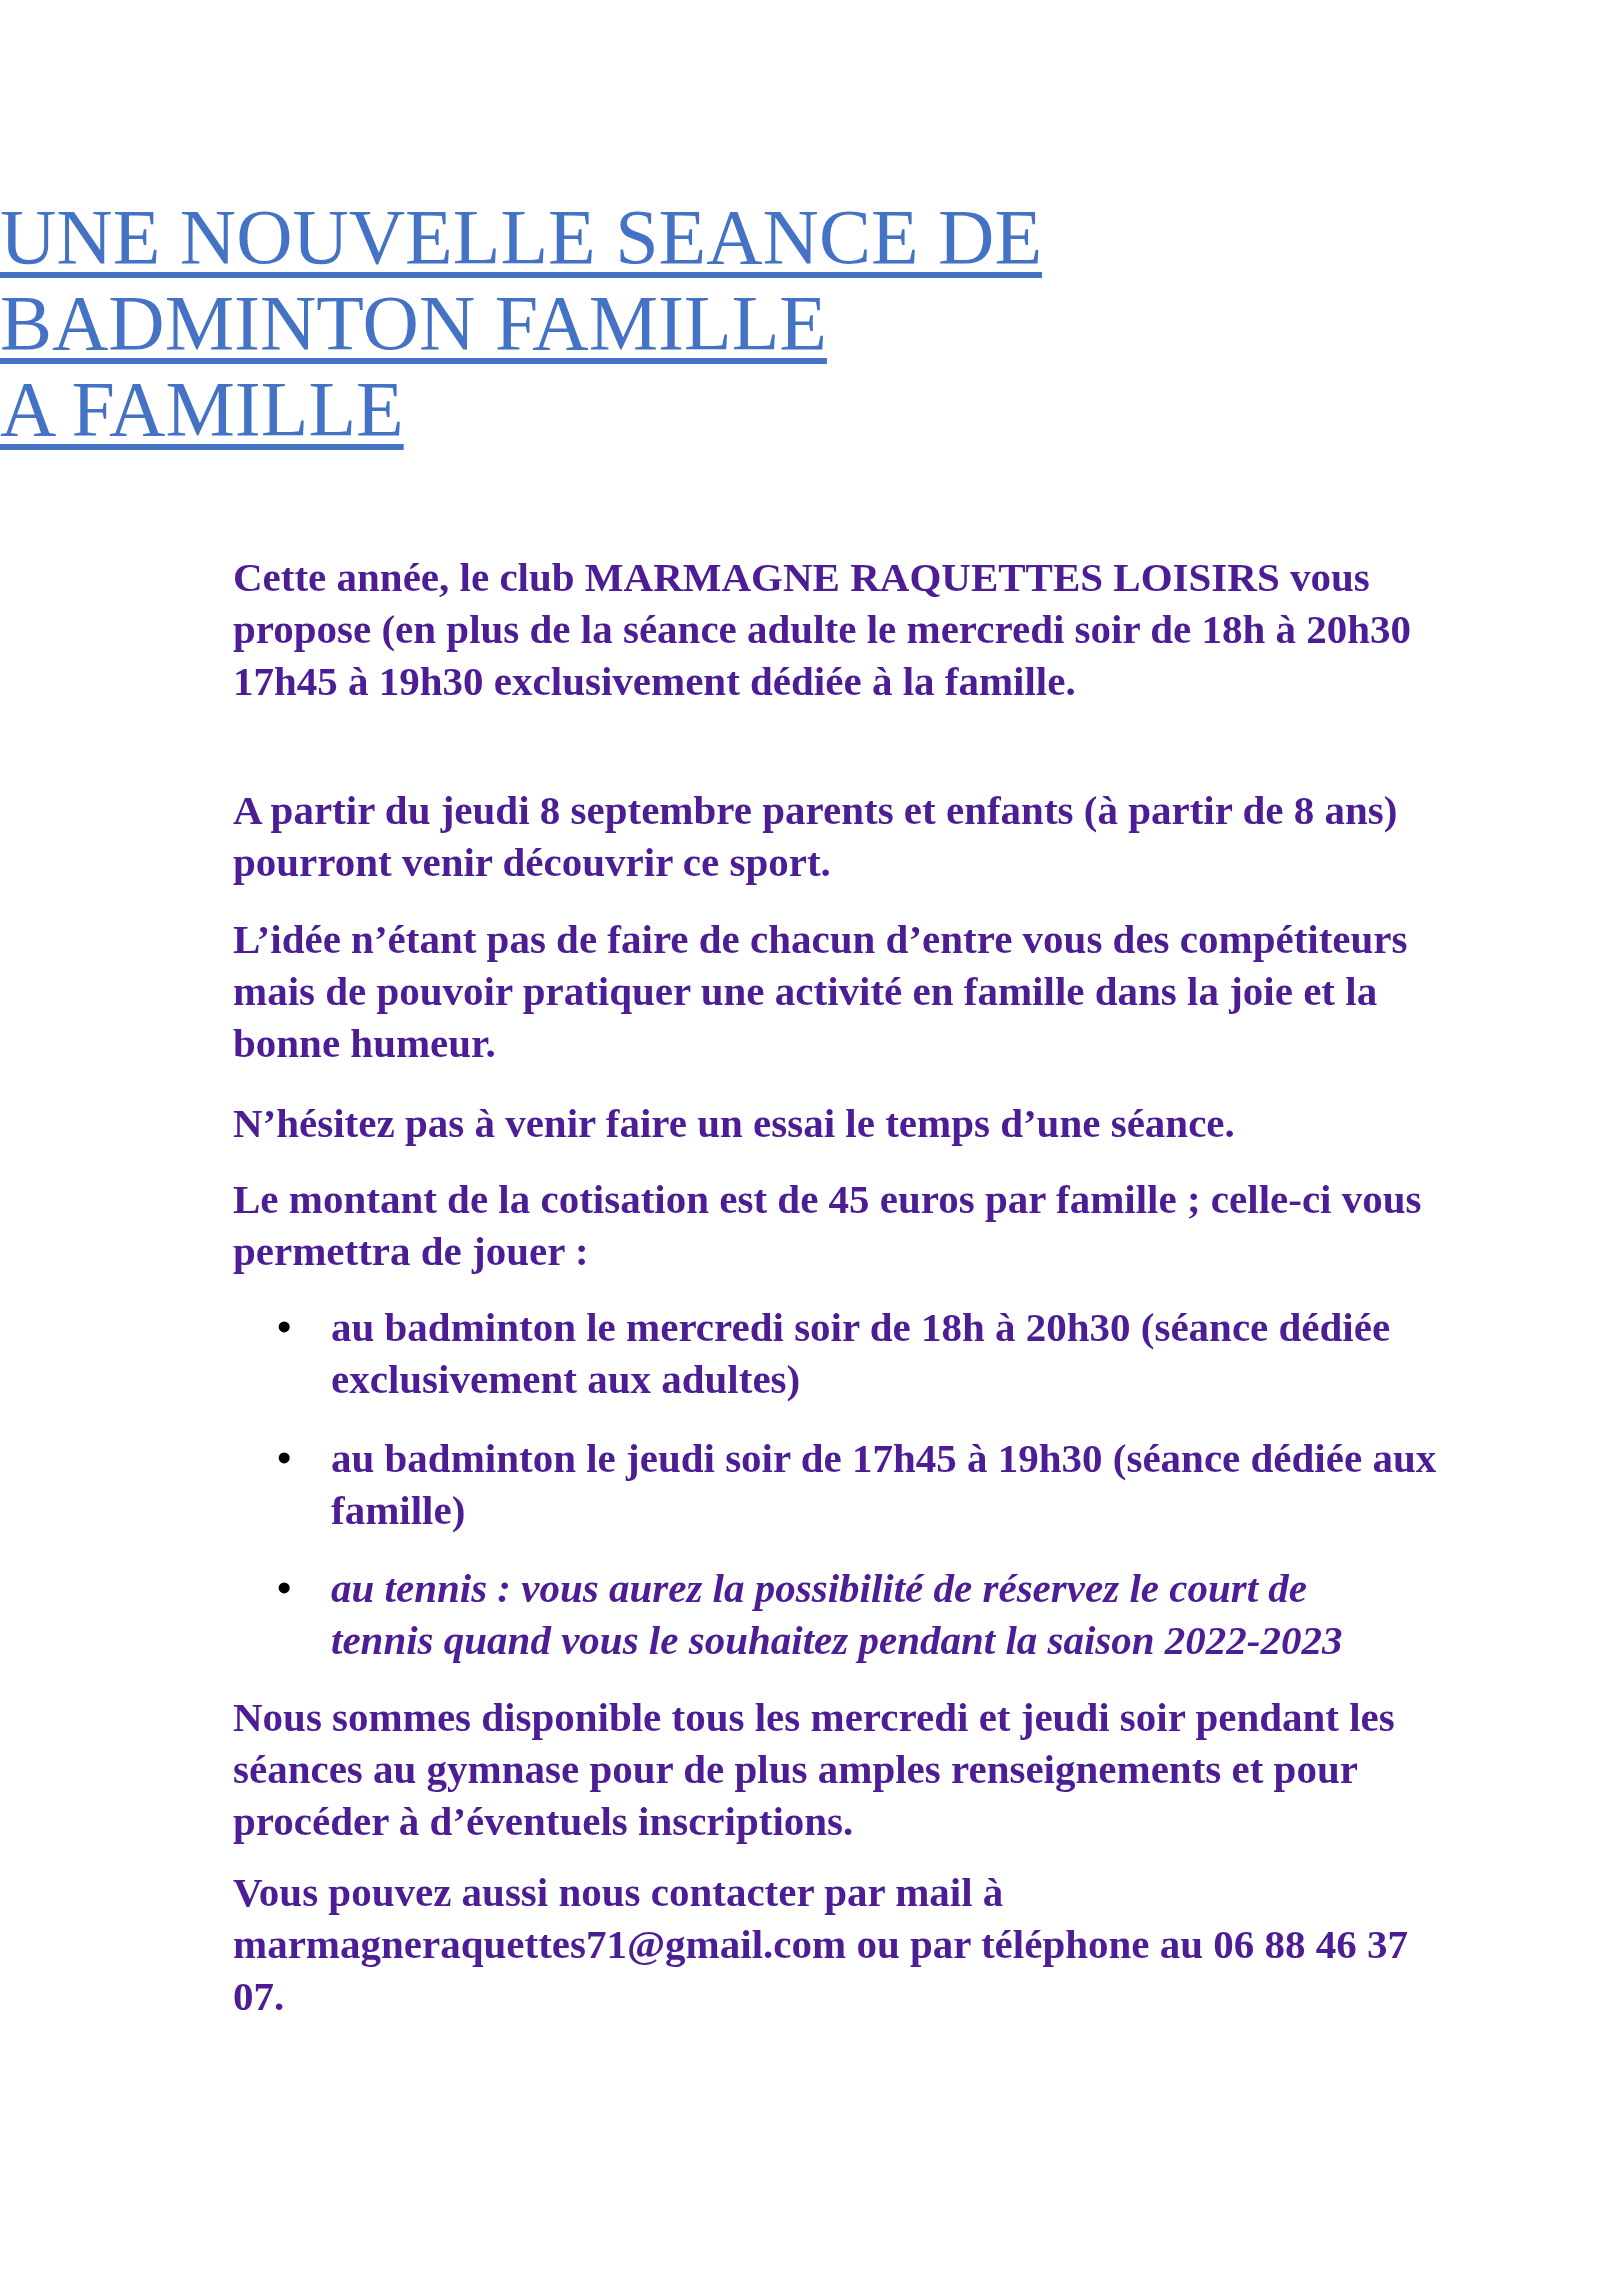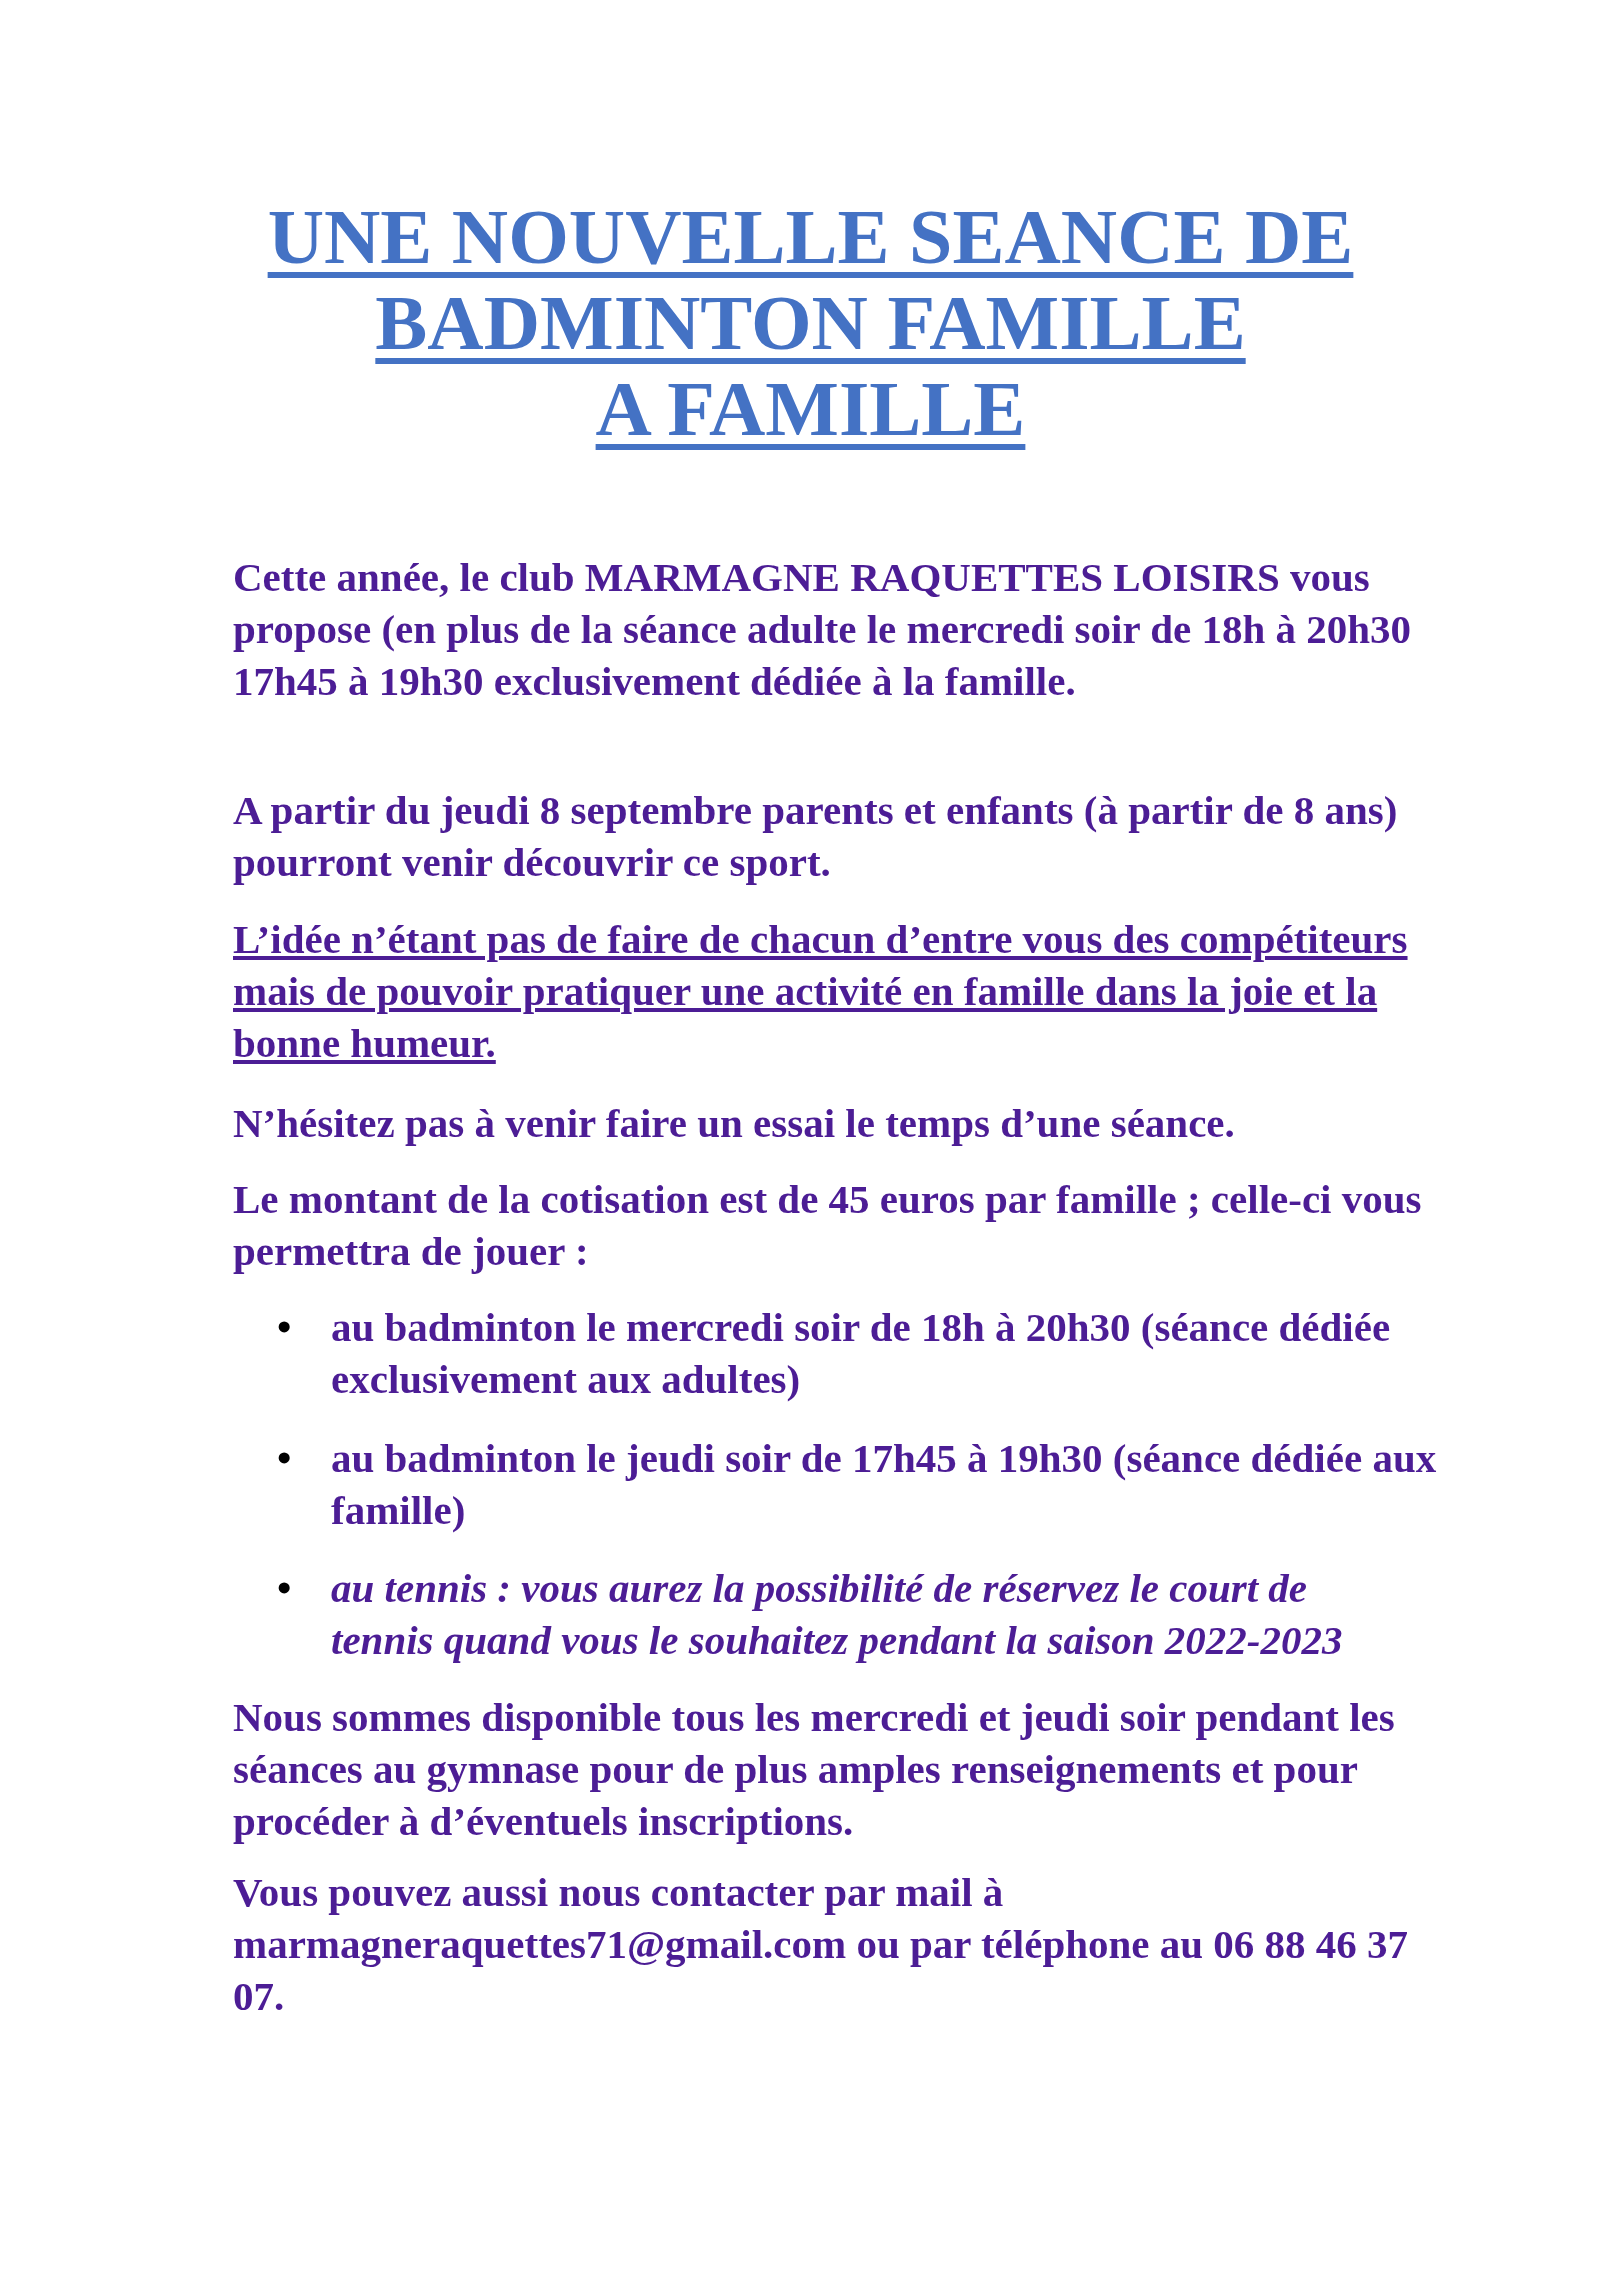"UNE NOUVELLE SEANCE DE" .title { font-weight: bold -> normal; text-align: center -> none }
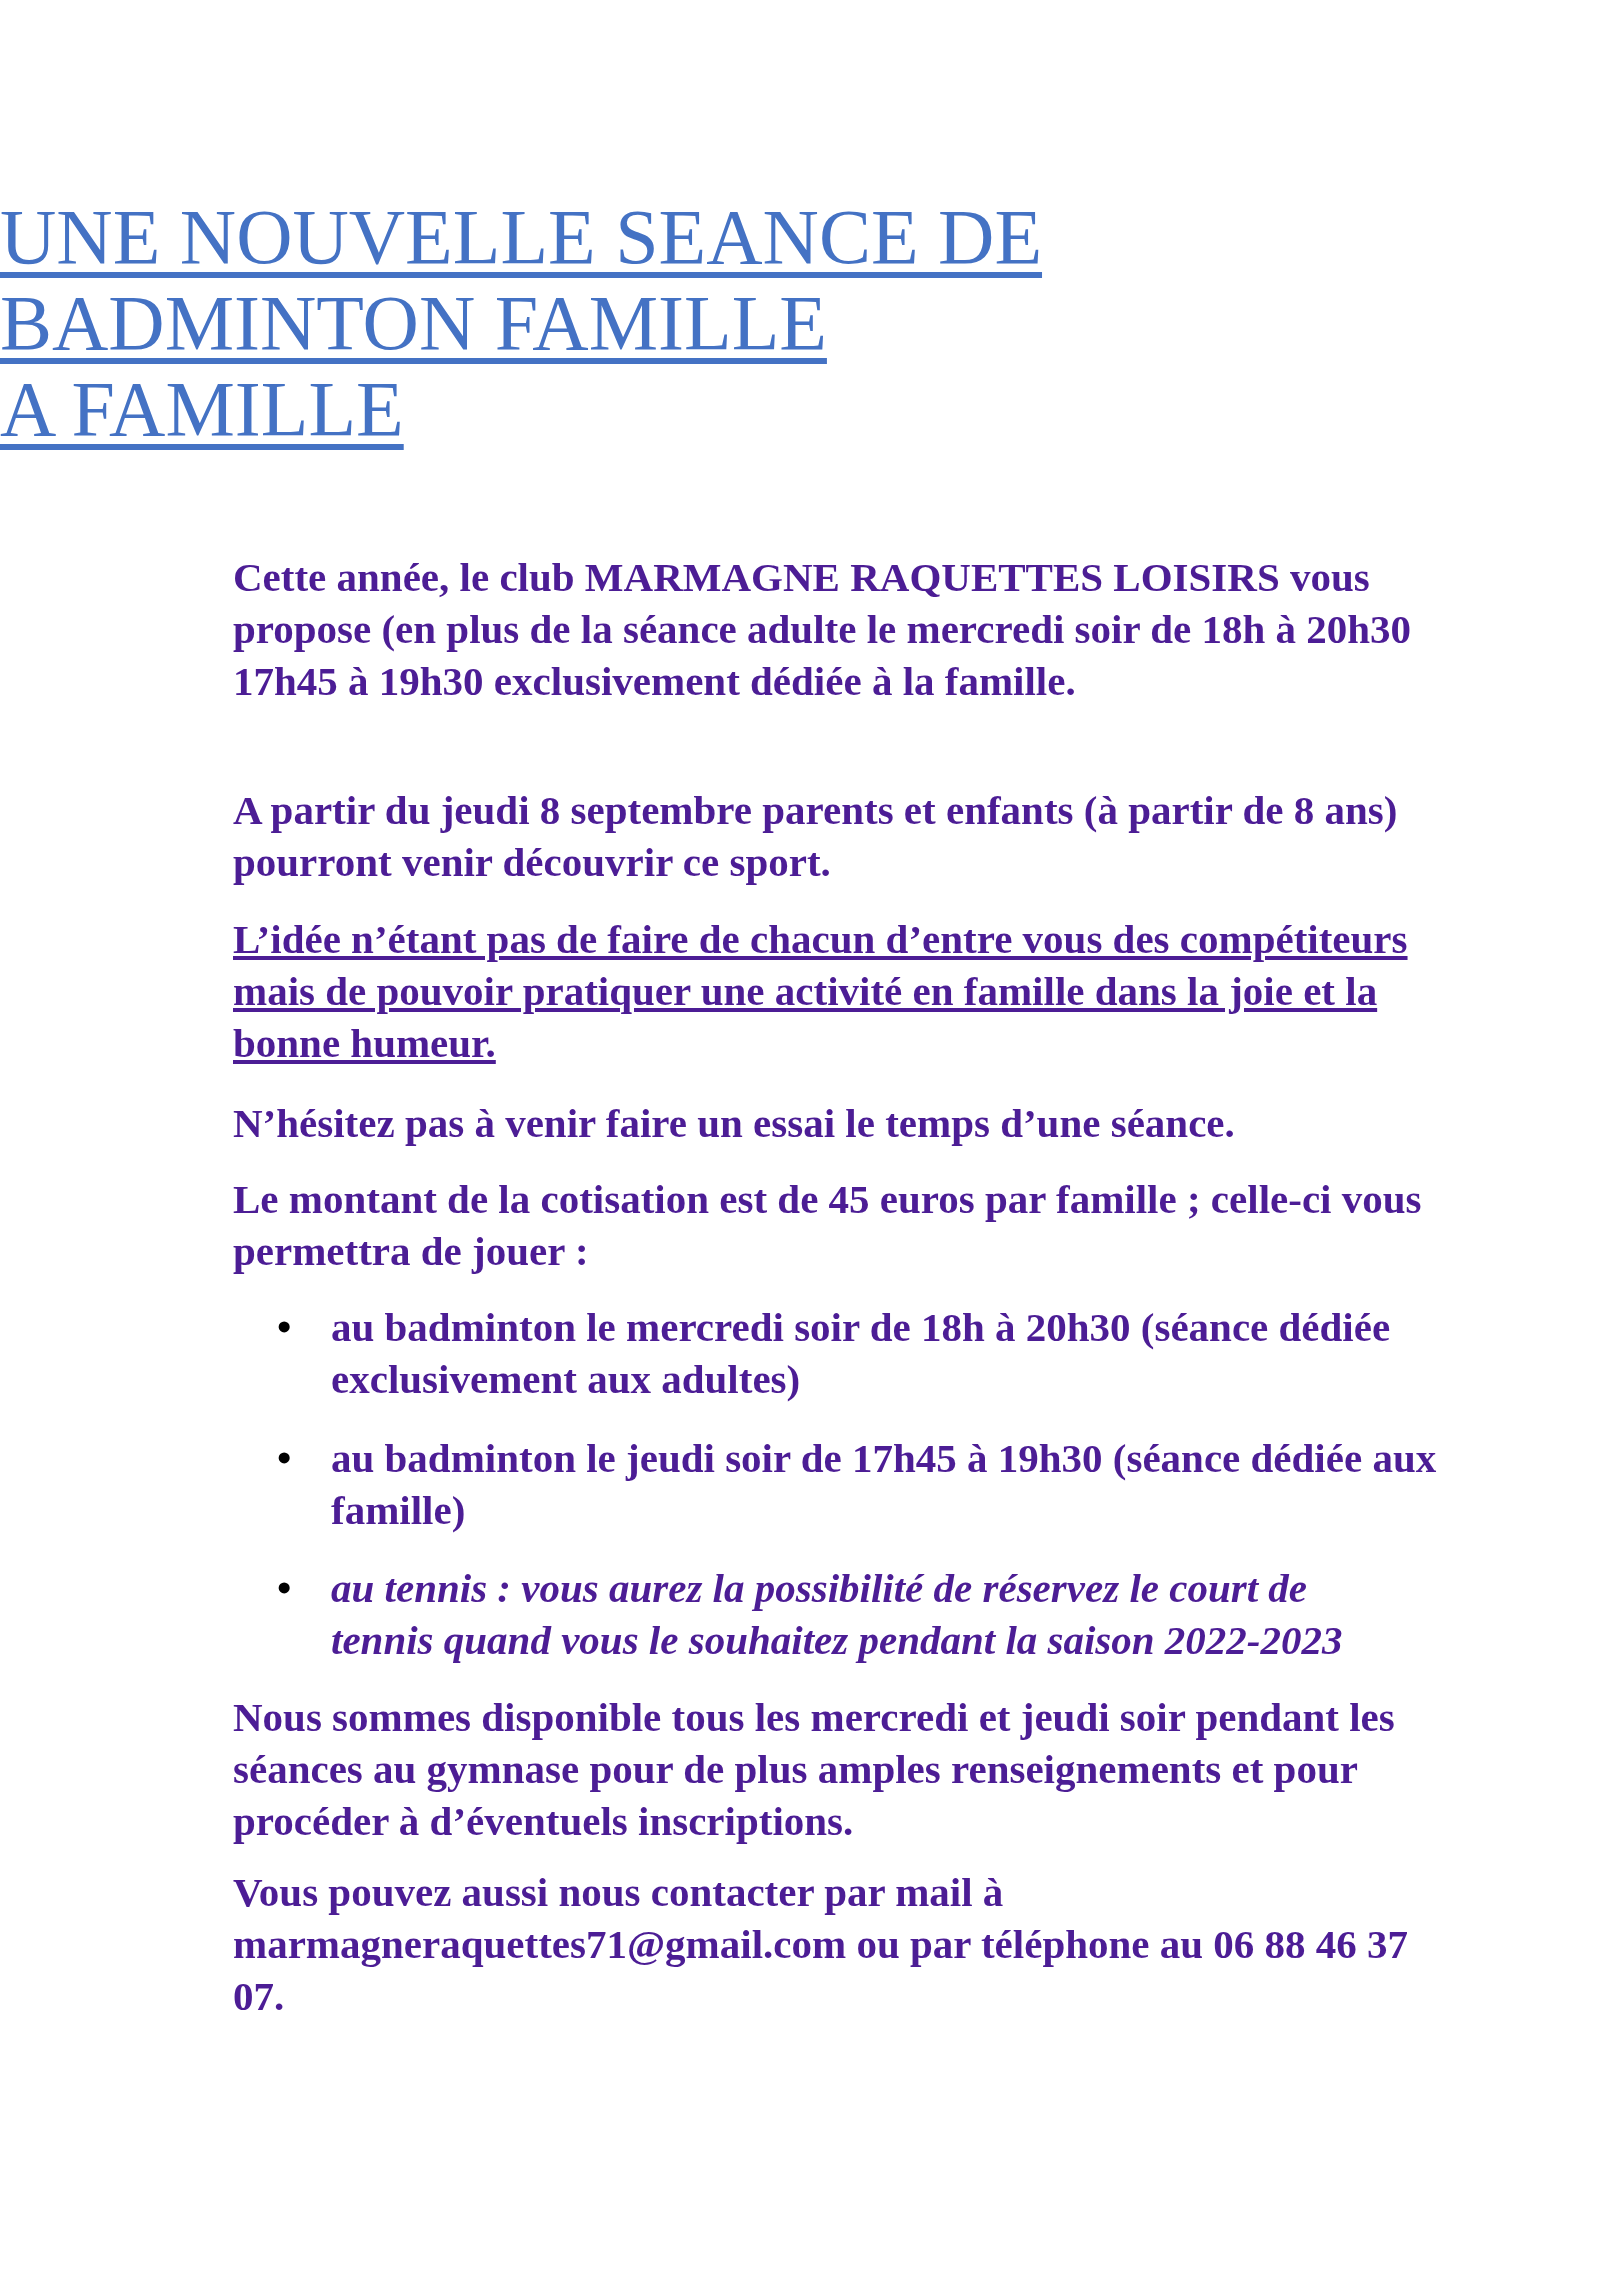"L’idée n’étant pas de faire" div.body-text { text-decoration: underline -> none }
